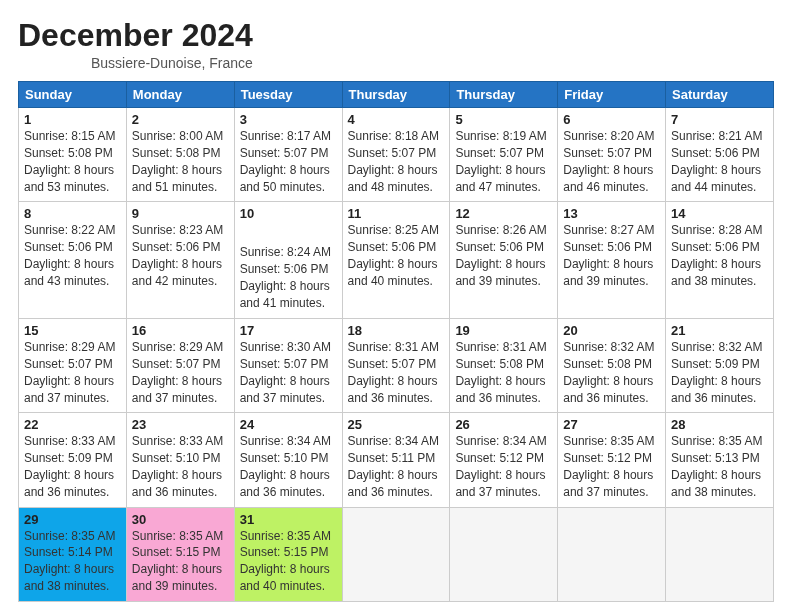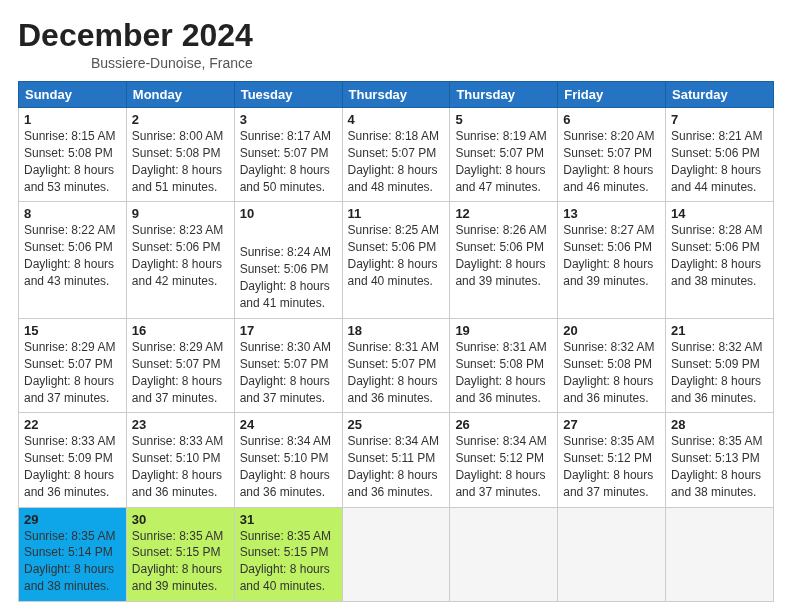"30" td { background: #bef264 -> #f9a8d4 }
